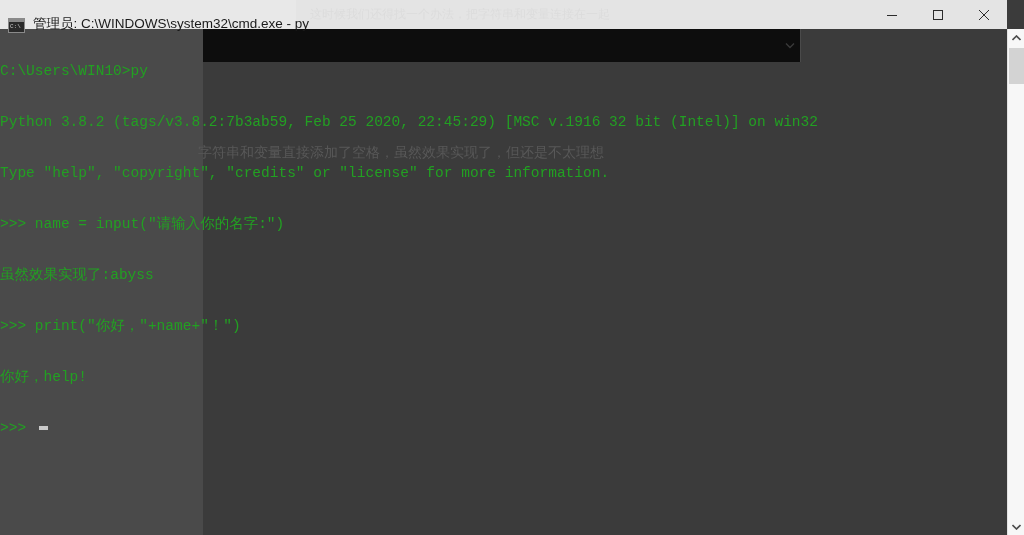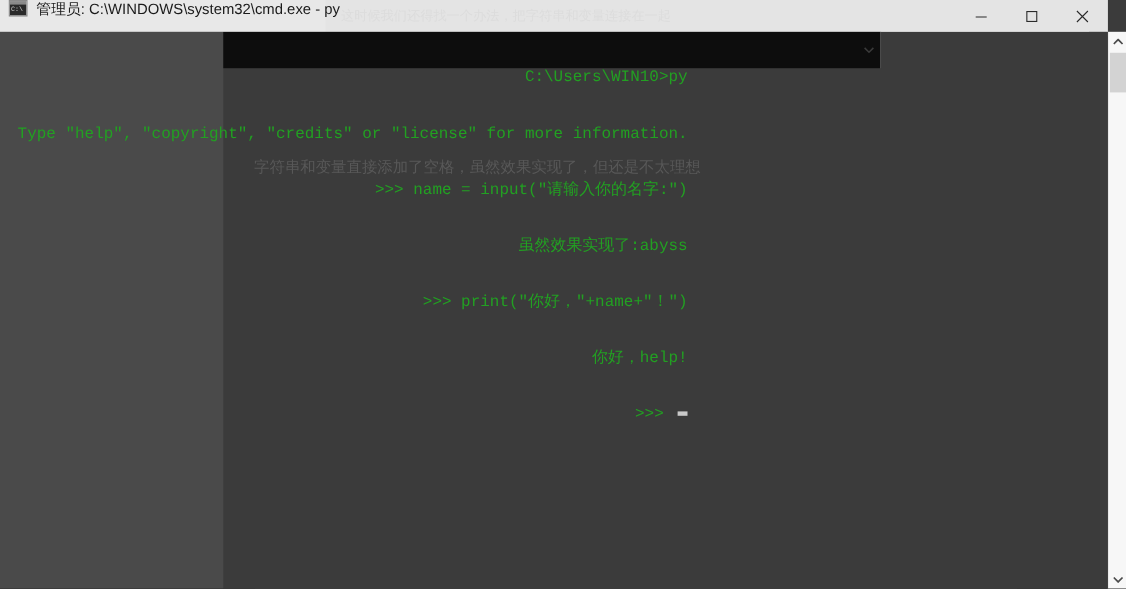"管理员: C:\WINDOWS\system32\cmd.exe - py" .titlebar { align-items: flex-start -> flex-end }
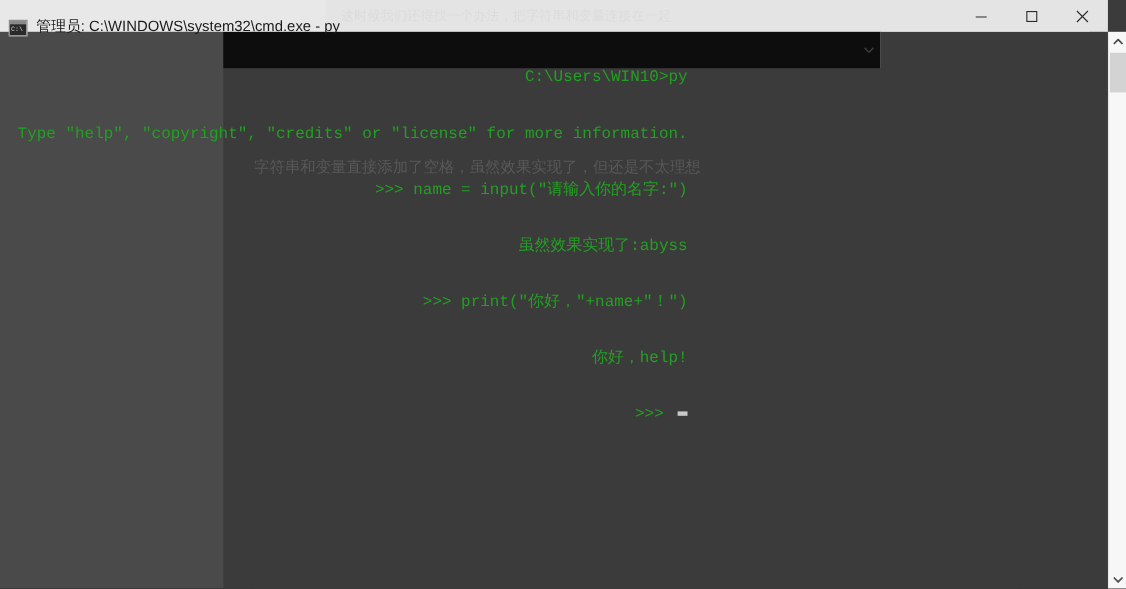"C:\Users\WIN10>py" .console-lines { left: 16px -> 0; text-align: right -> none }
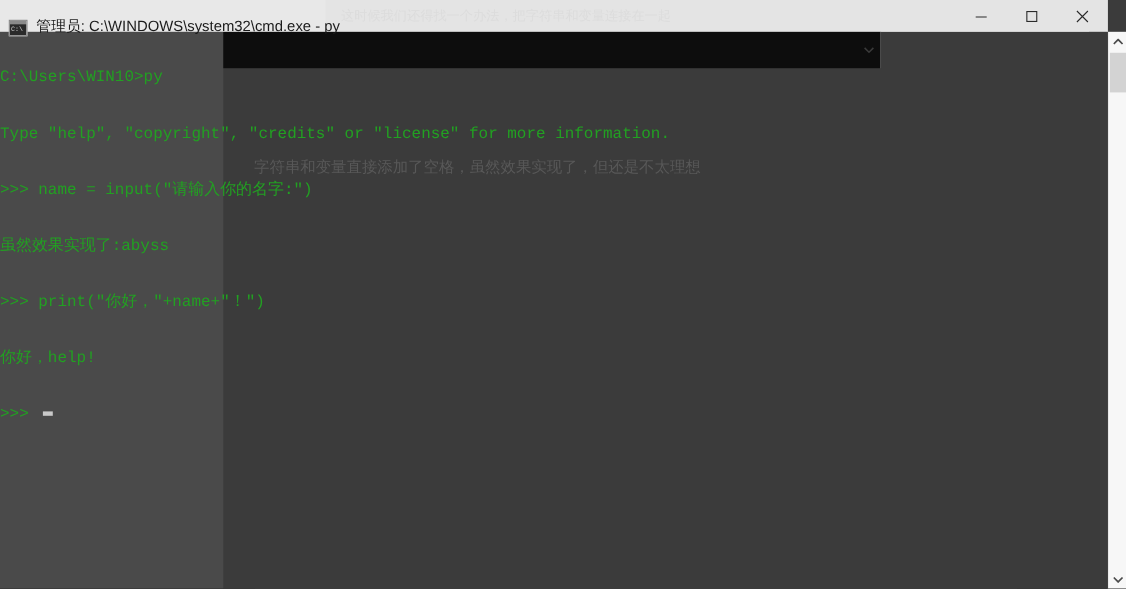"Python 3.8.2 (tags/v3.8.2:7b3ab59, Feb" div.ln { html: none -> <div>Python 3.8.2 (tags/v3.8.2:7b3ab59, Feb 25 2020, 22:45:29) [MSC v.1916 32 bit (Intel)] on win32</div> }
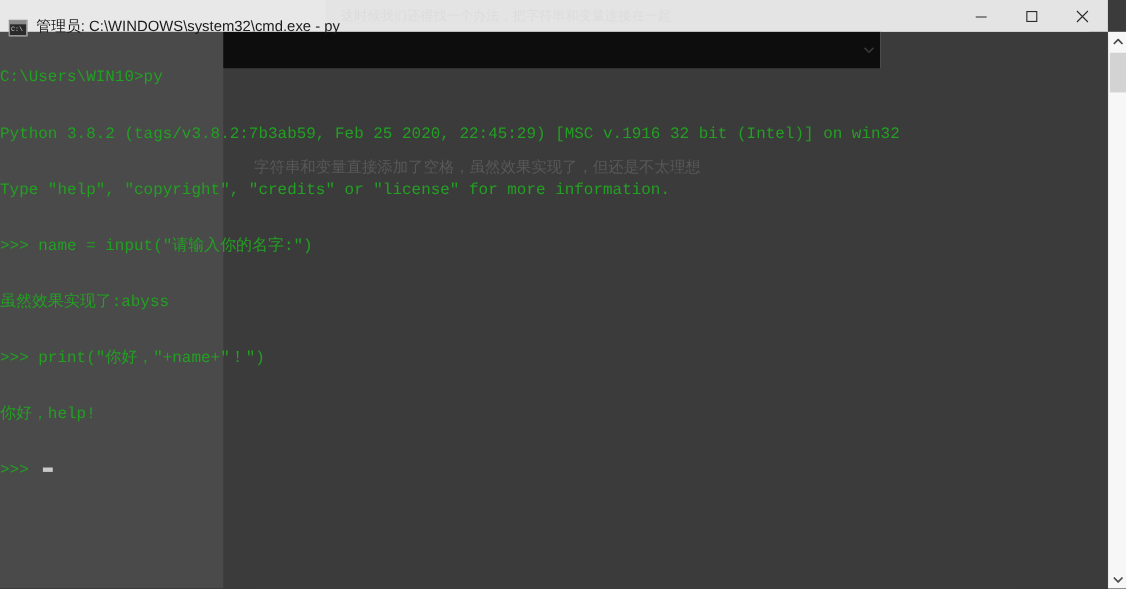"字符串和变量直接添加了空格，虽然效果实现了，但还是不太理想" .console-note { margin-left: 33px -> none }
